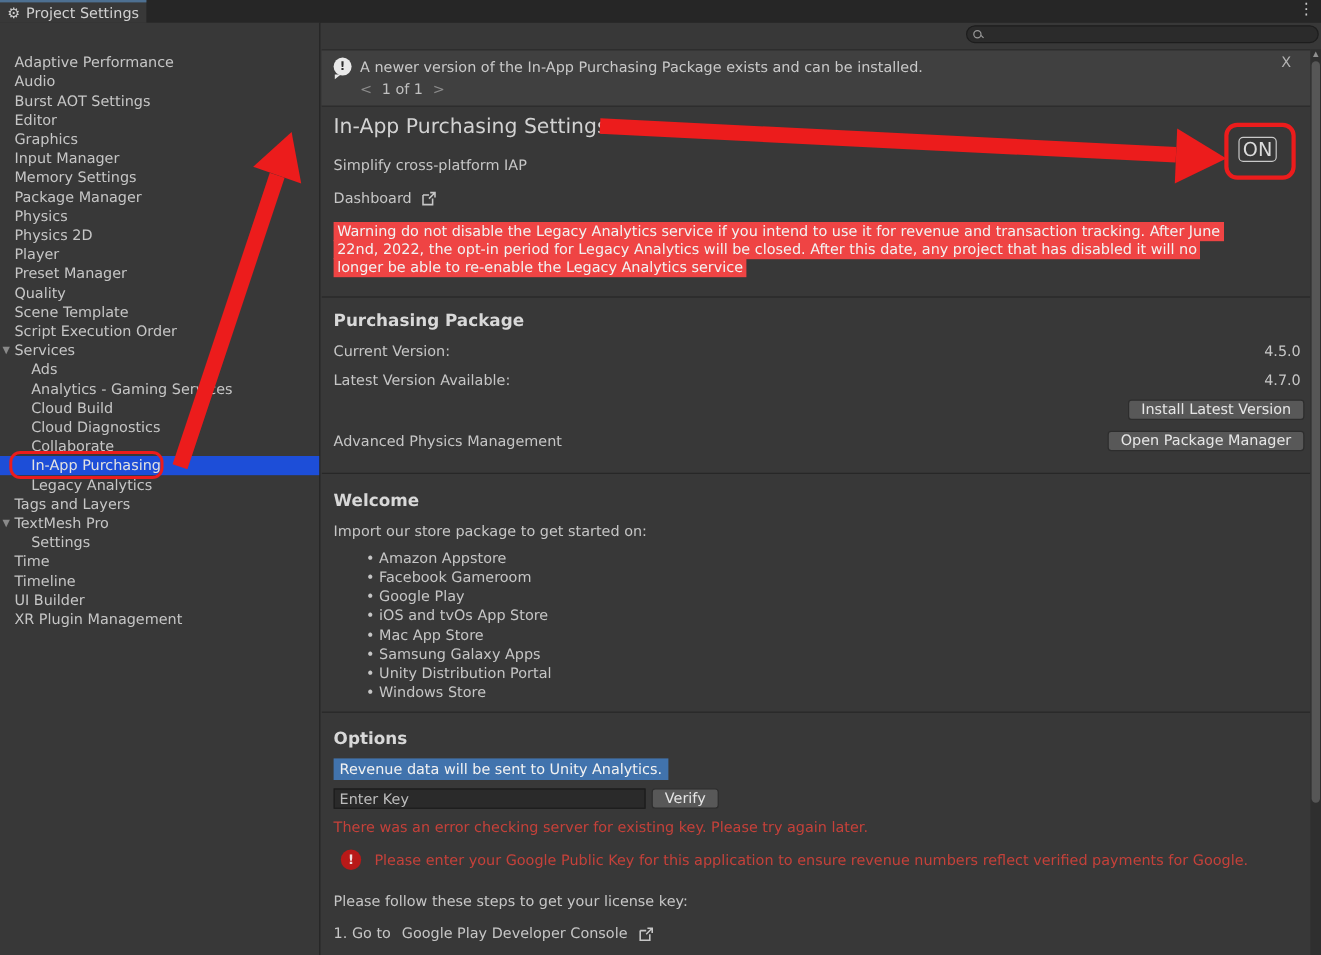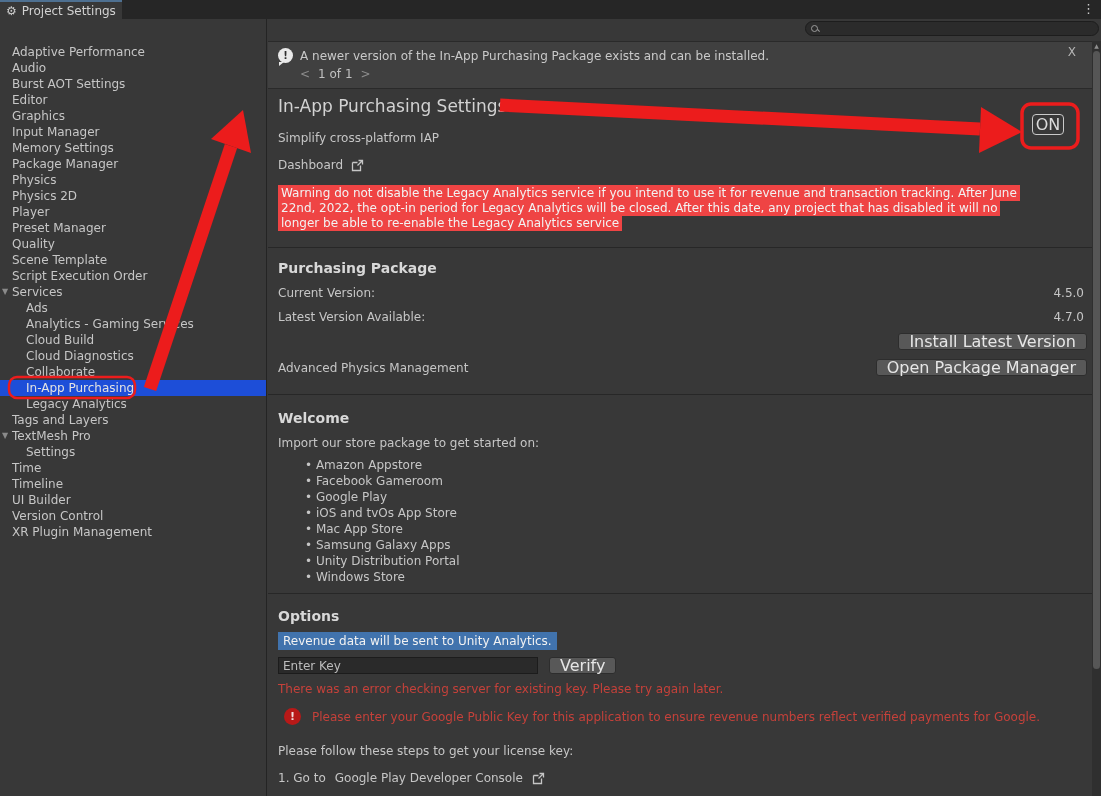"Install Latest Version" .ubtn { font-size: 16px -> 12px }
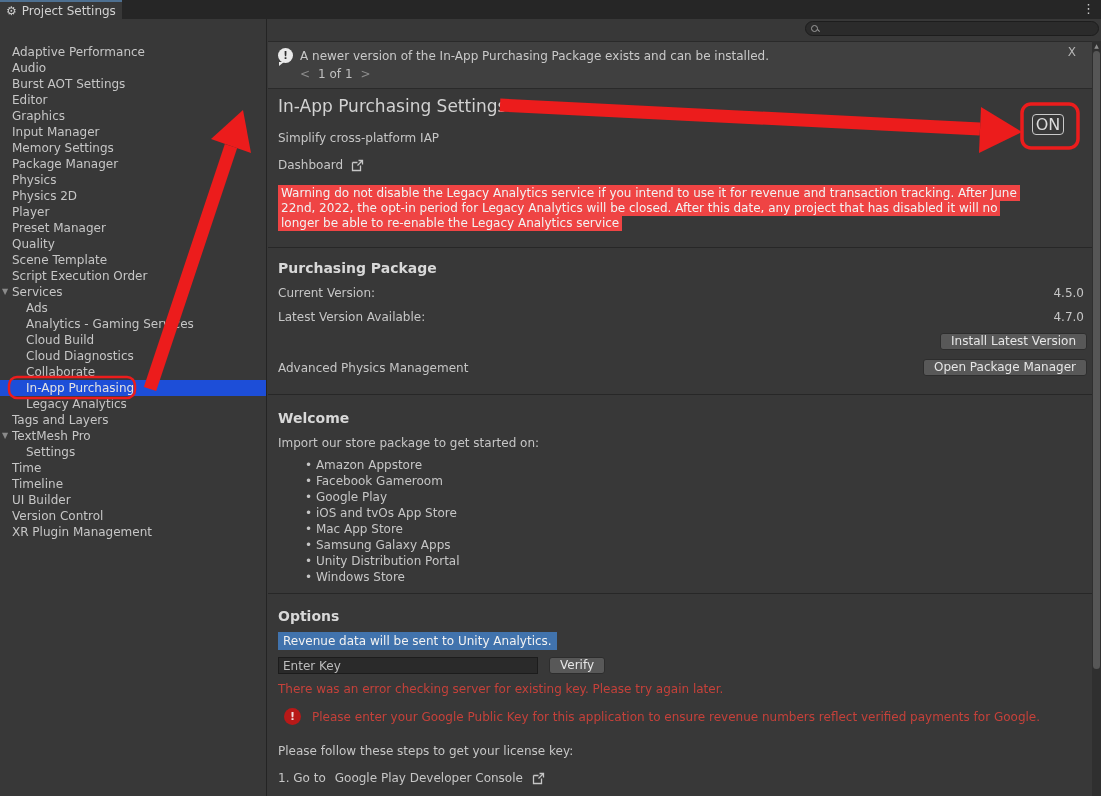"Version Control" div.side-item { html: <div>Version Control</div> -> none }
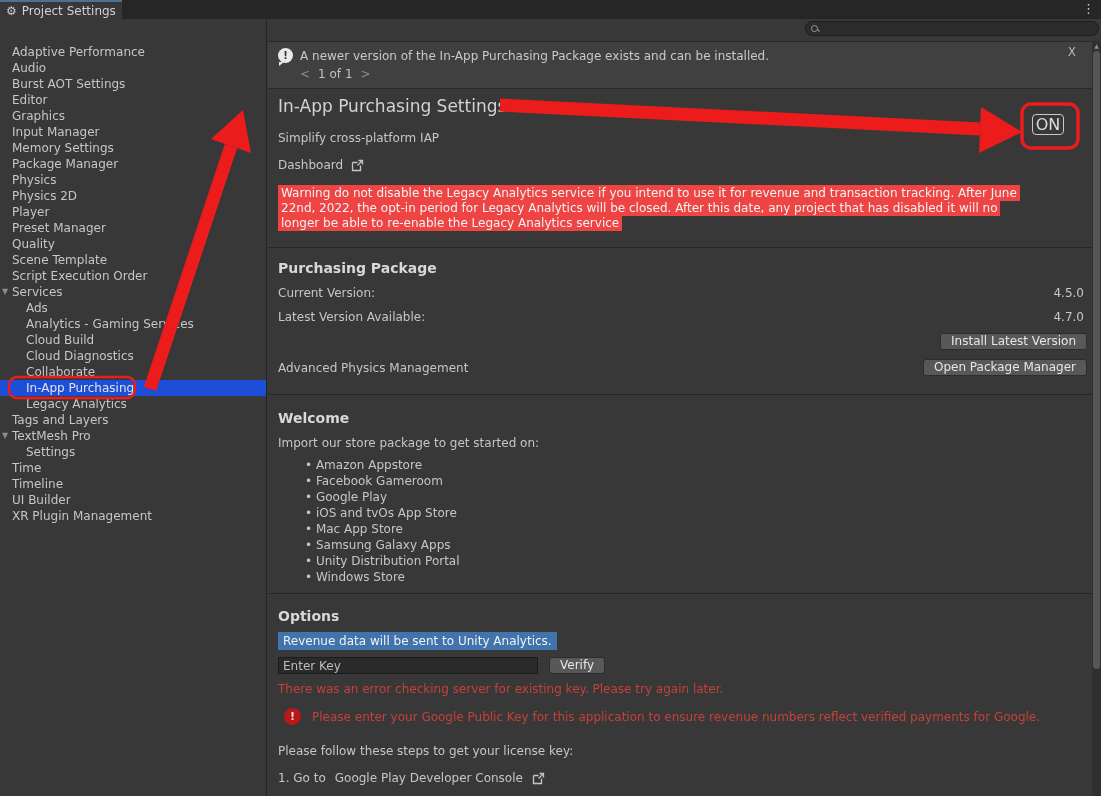"Enter Key" .key-row { gap: 11px -> 5px }
